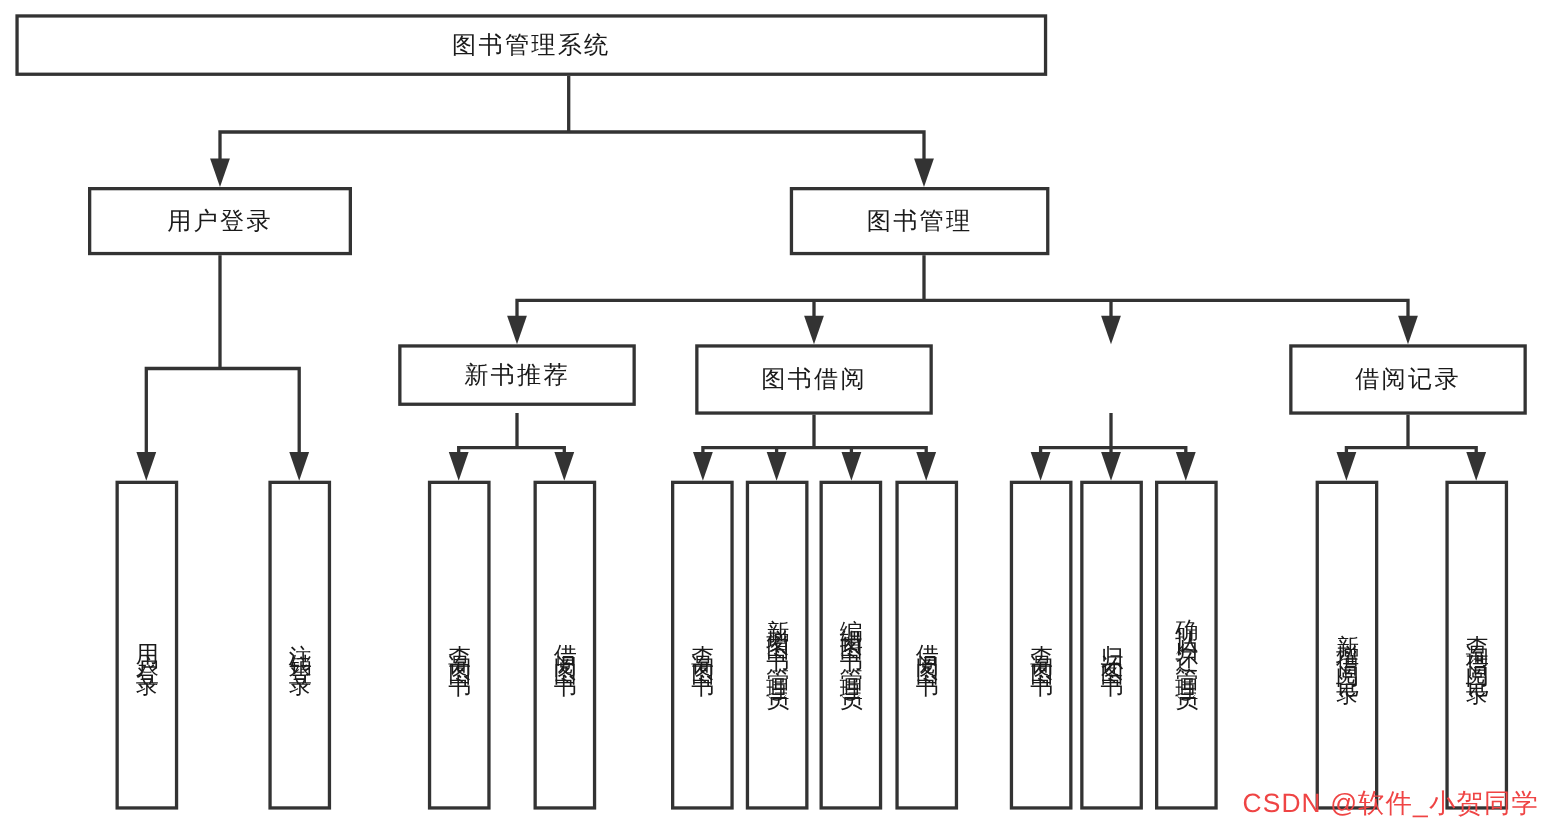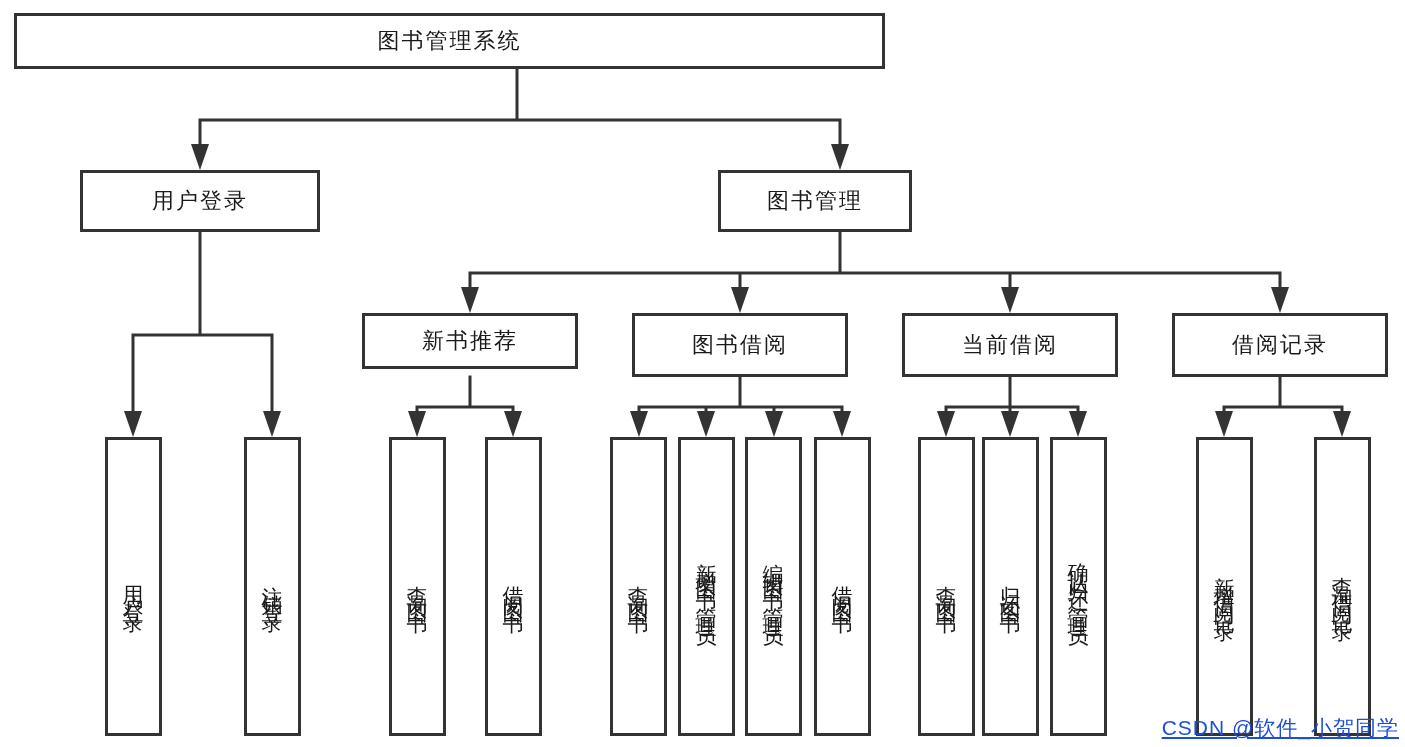"图书管理系统" .n-root { width: 871px -> 938px }
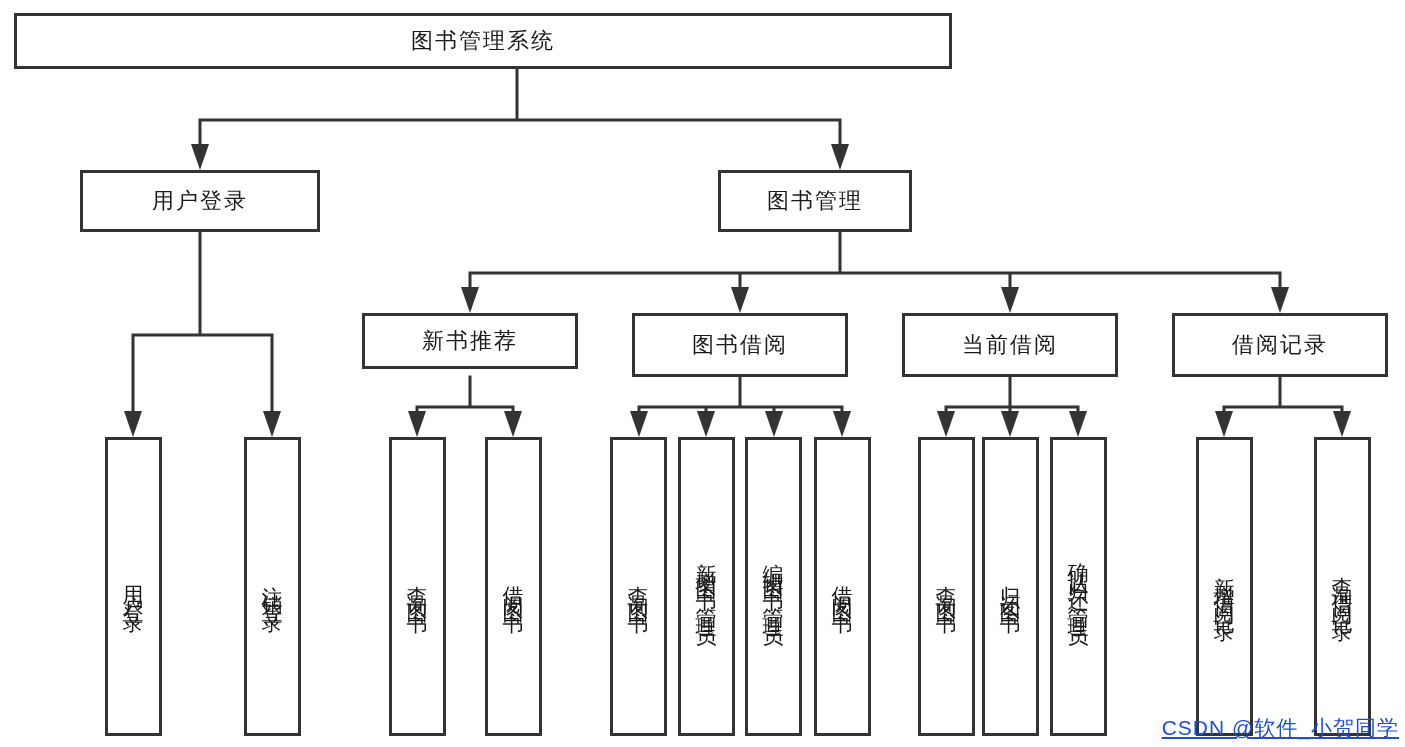"图书管理" .n-l2b { width: 194px -> 236px }
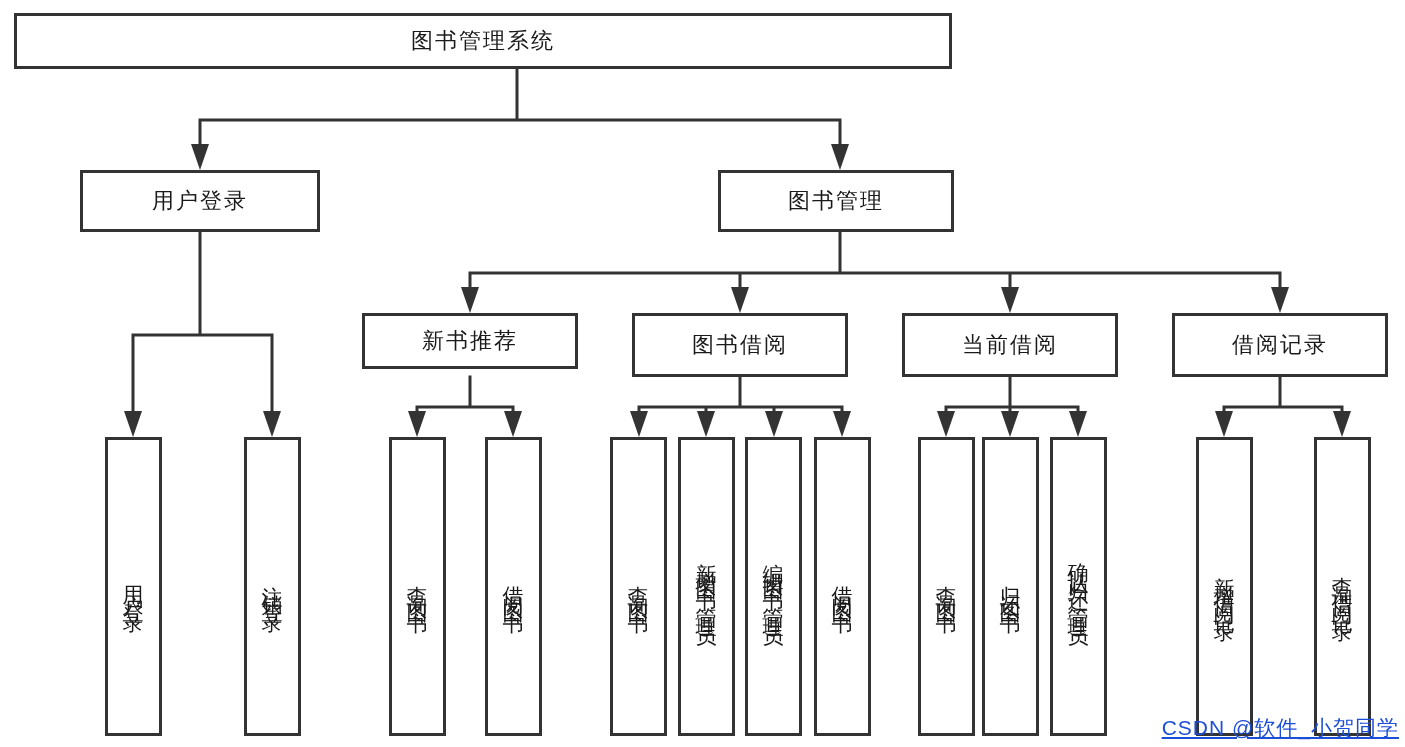"当前借阅" div.box { html: <div> <span>当前借阅</span> </div> -> none }
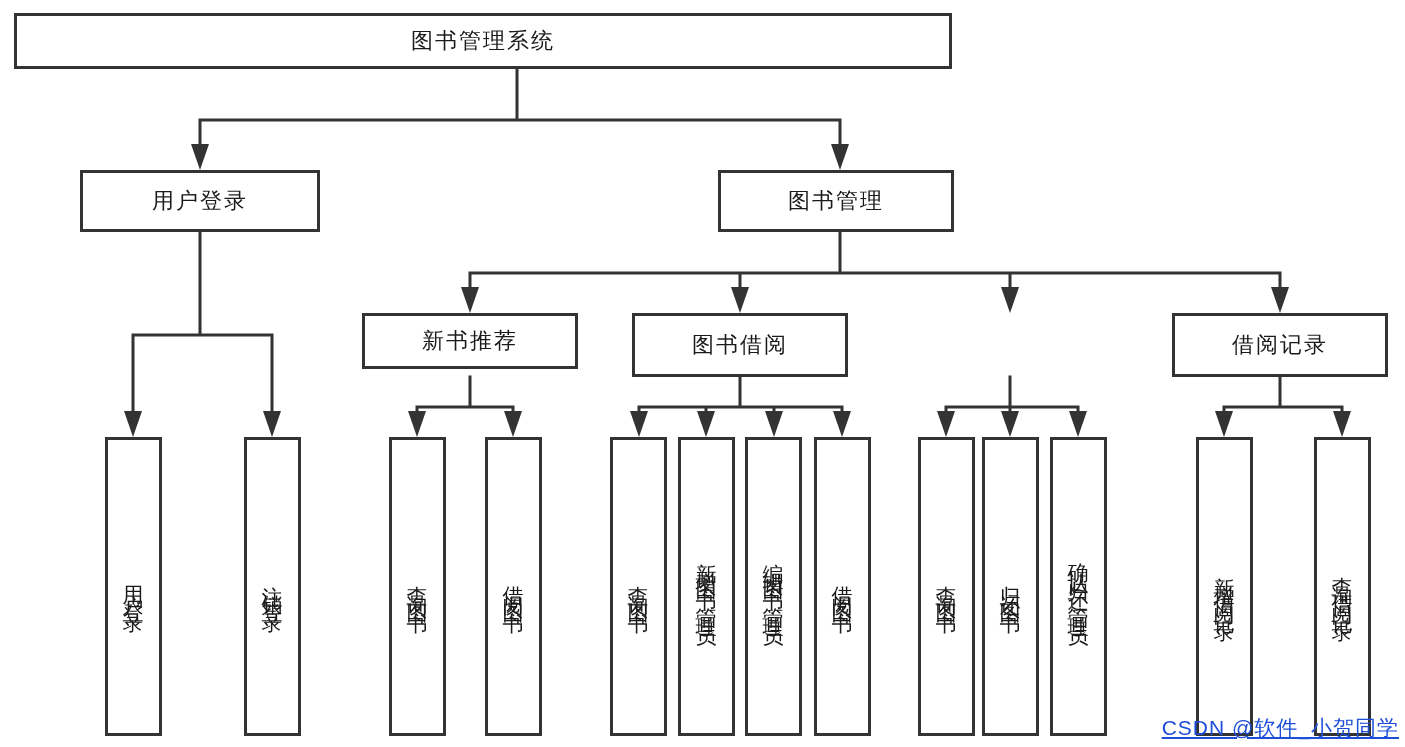"CSDN @软件_小贺同学" .watermark { color: #1d4ed8 -> #ef4444; font-size: 21px -> 24px; text-decoration: underline -> none }
